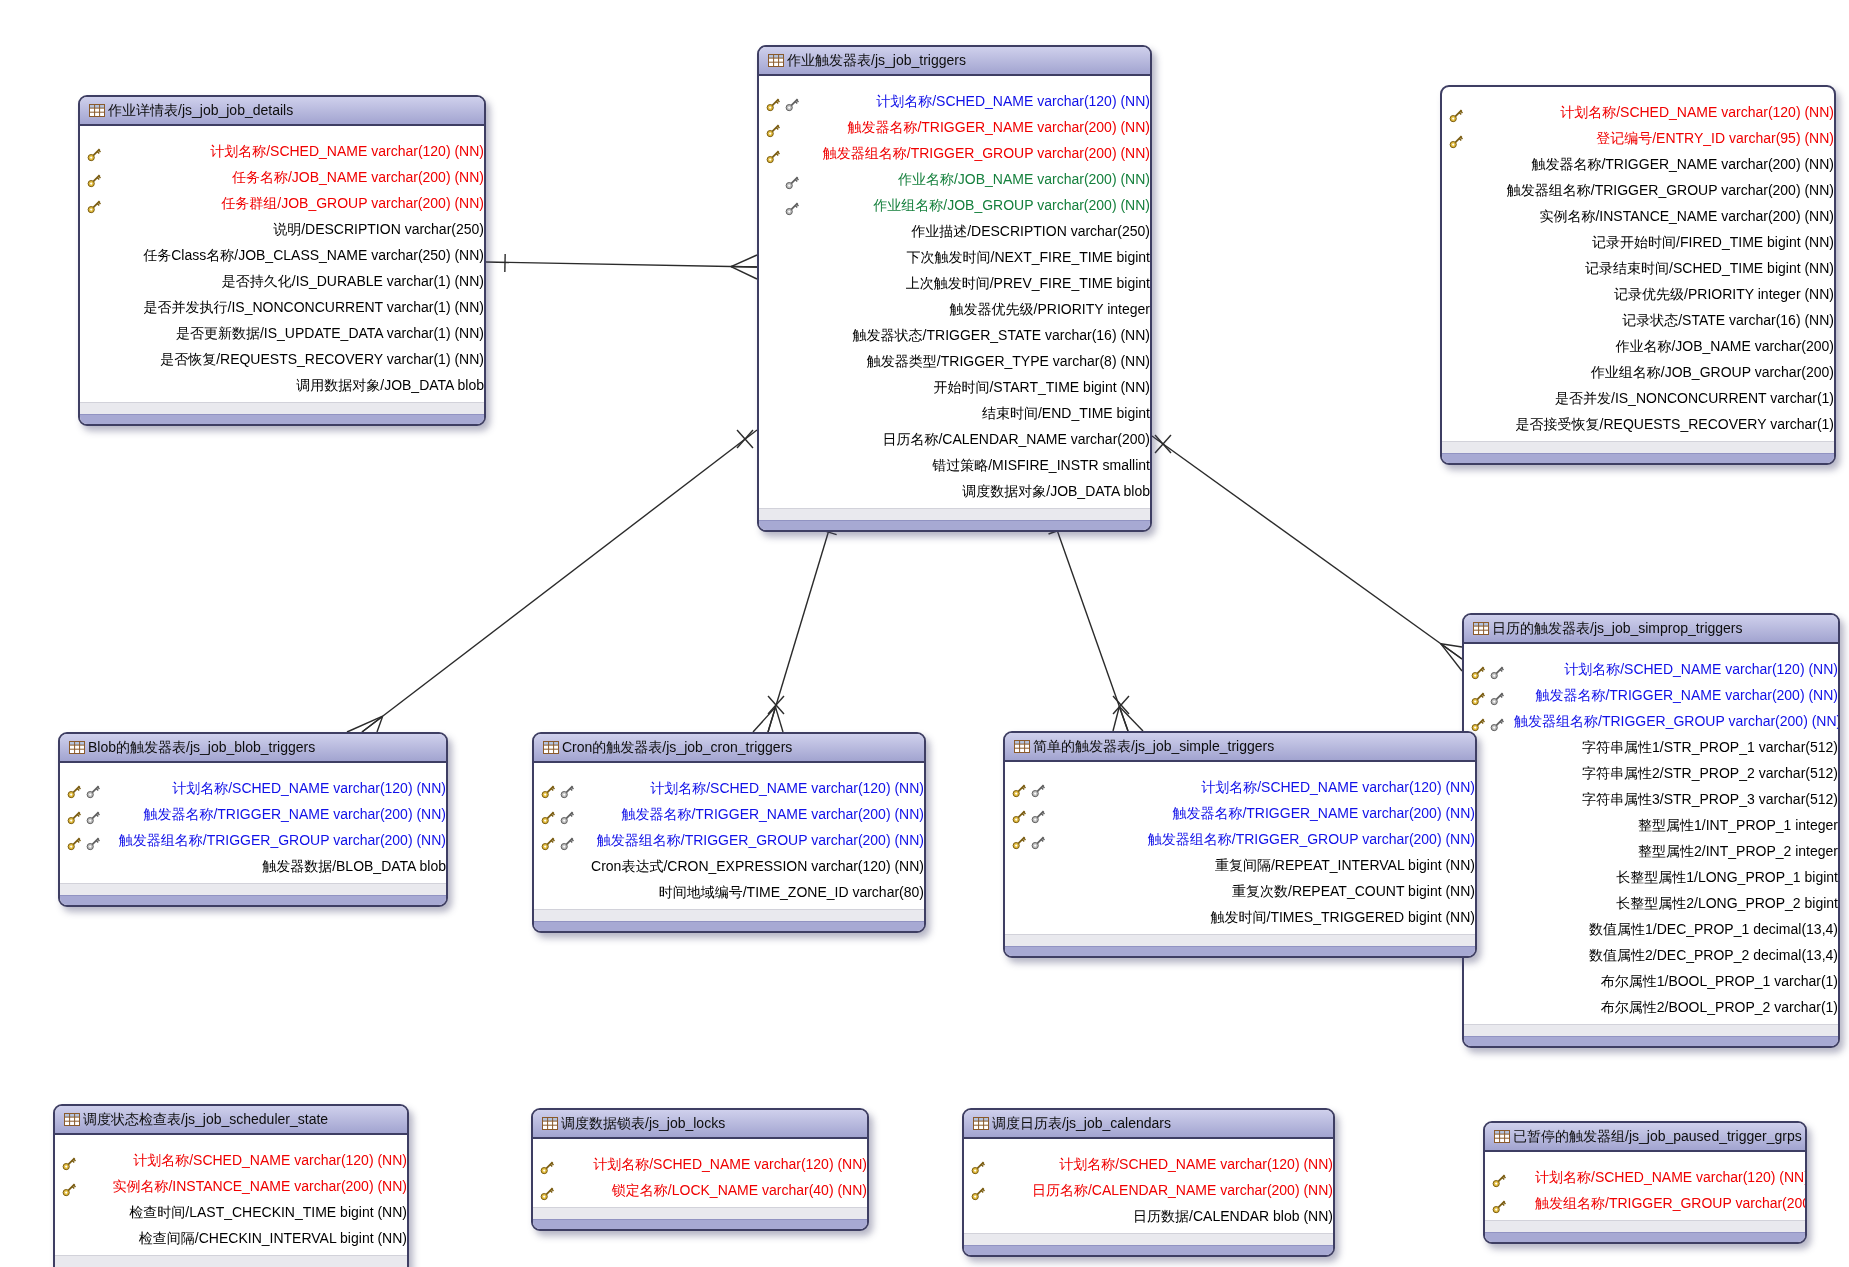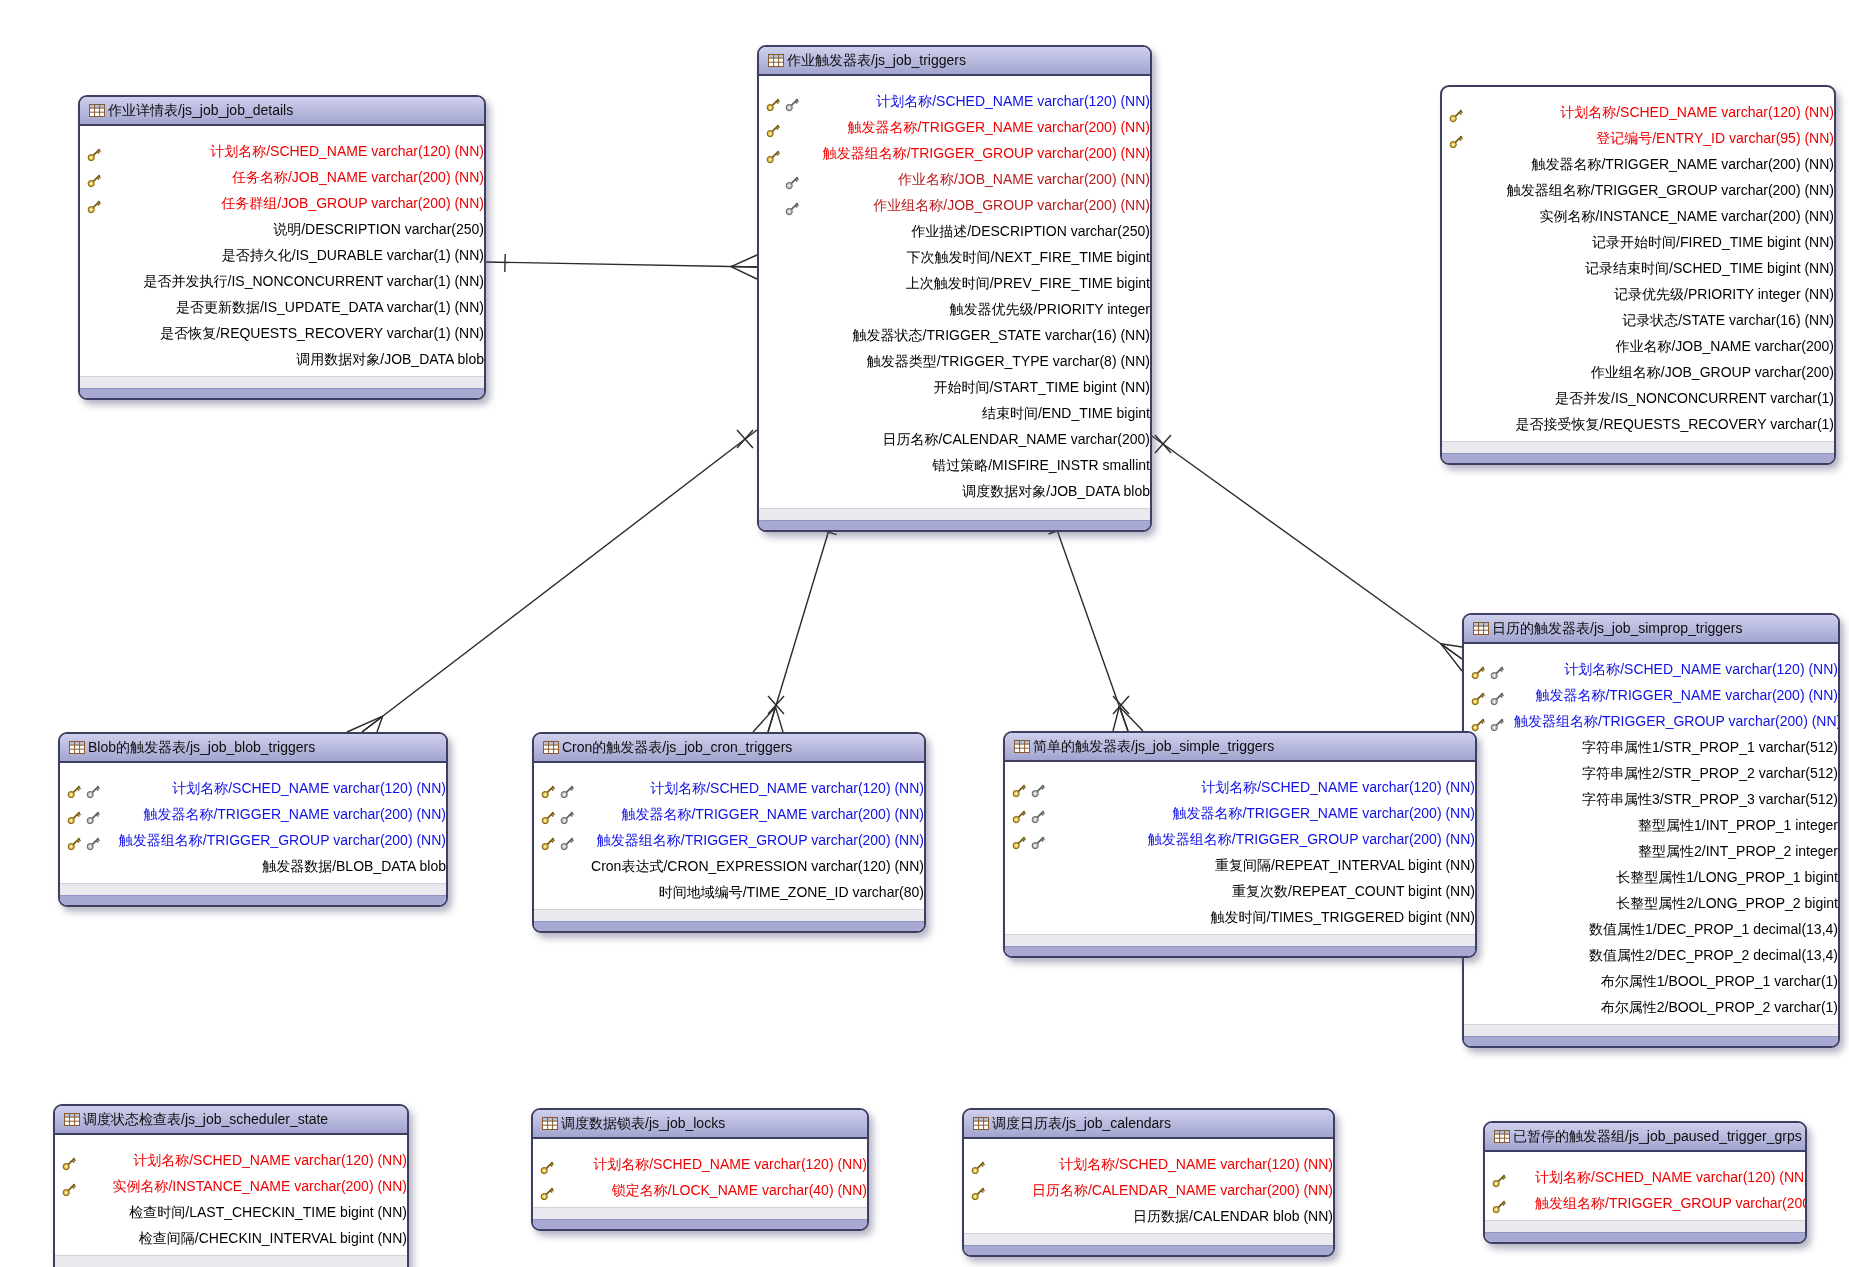"作业名称/JOB_NAME varchar(200) (NN)" .c-g { color: #b91c1c -> #15803d }
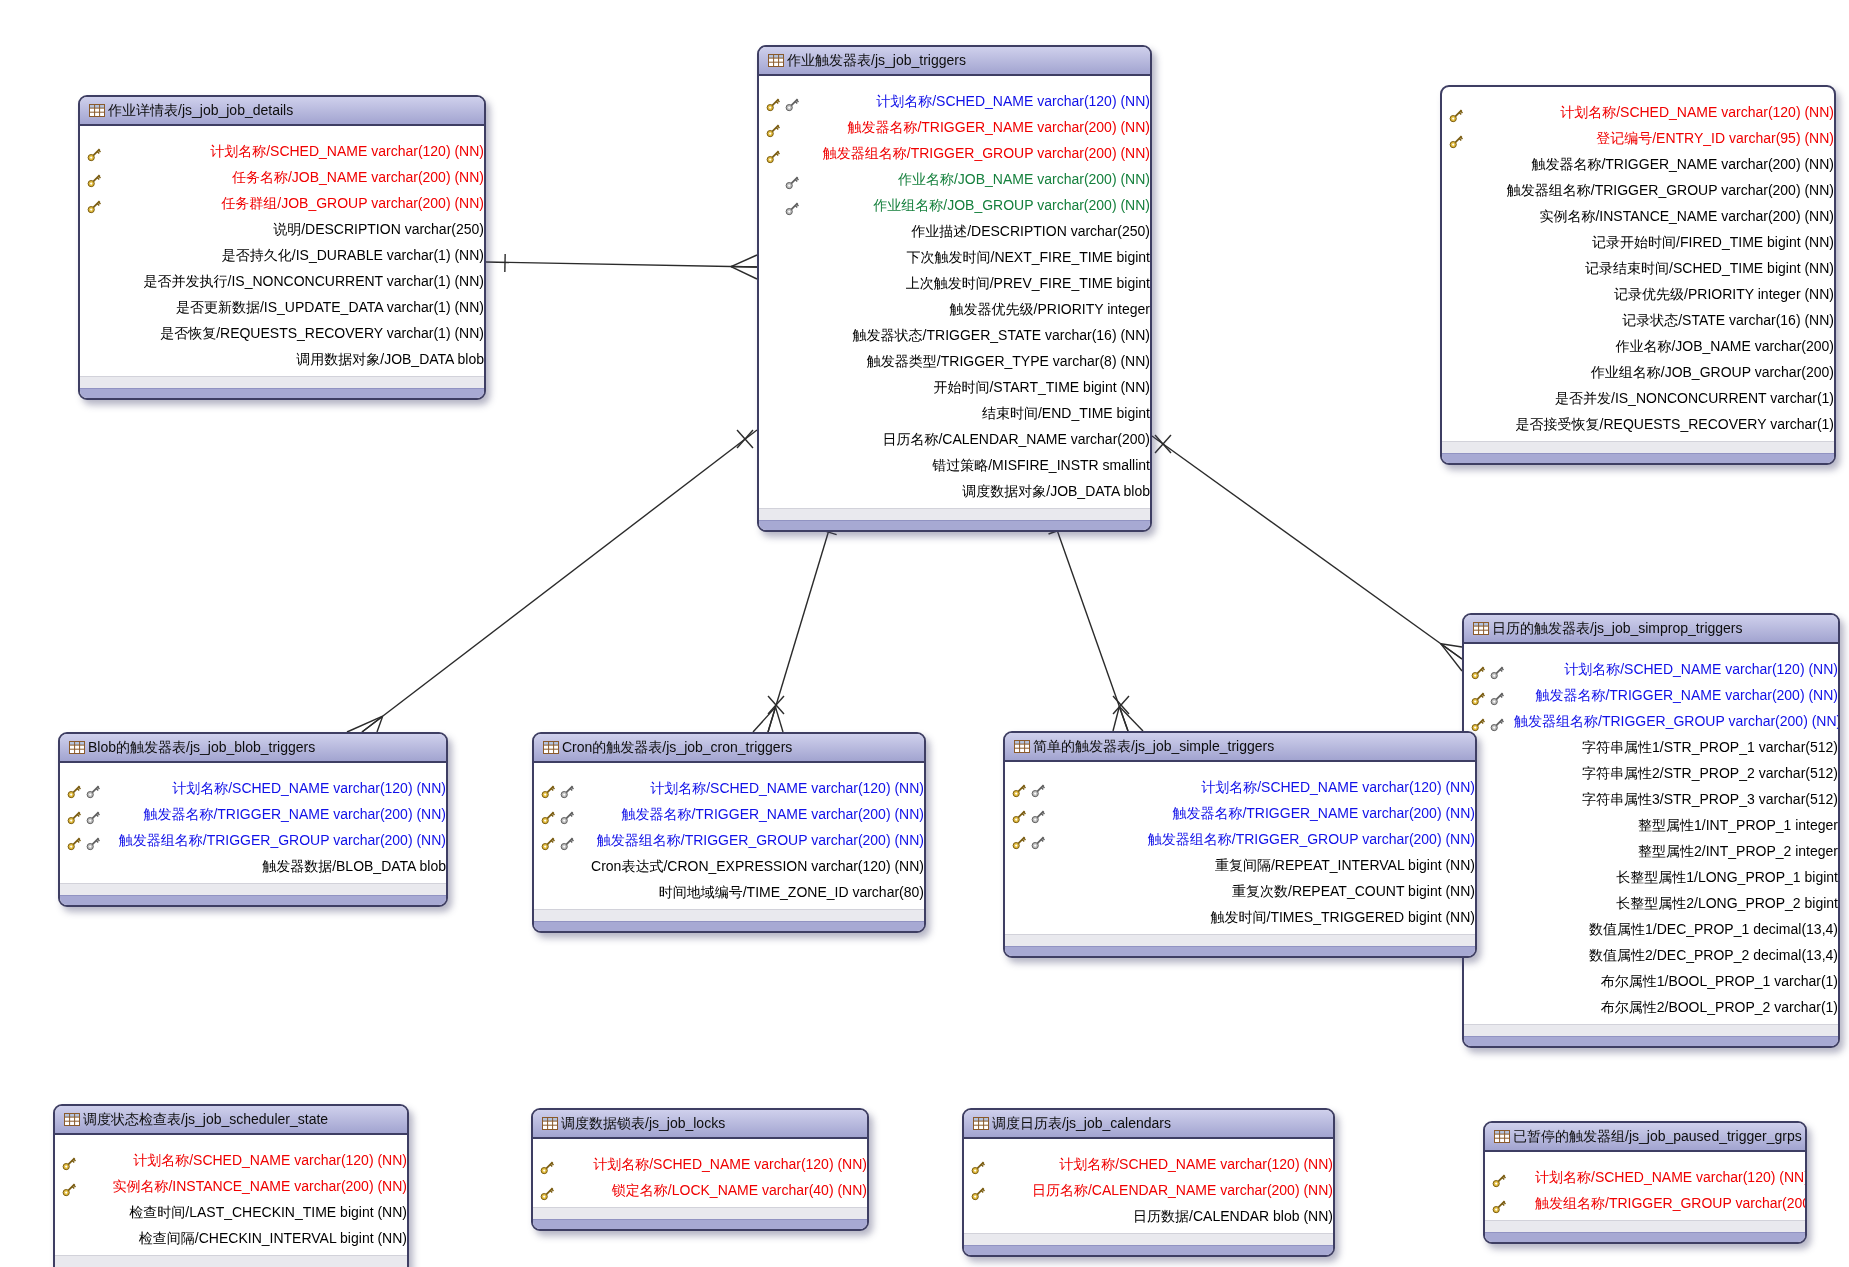"任务Class名称/JOB_CLASS_NAME varchar(250)" div.trow { html: none -> <div><span>任务Class名称/JOB_CLASS_NAME varchar(250) (NN)</span></div> }
